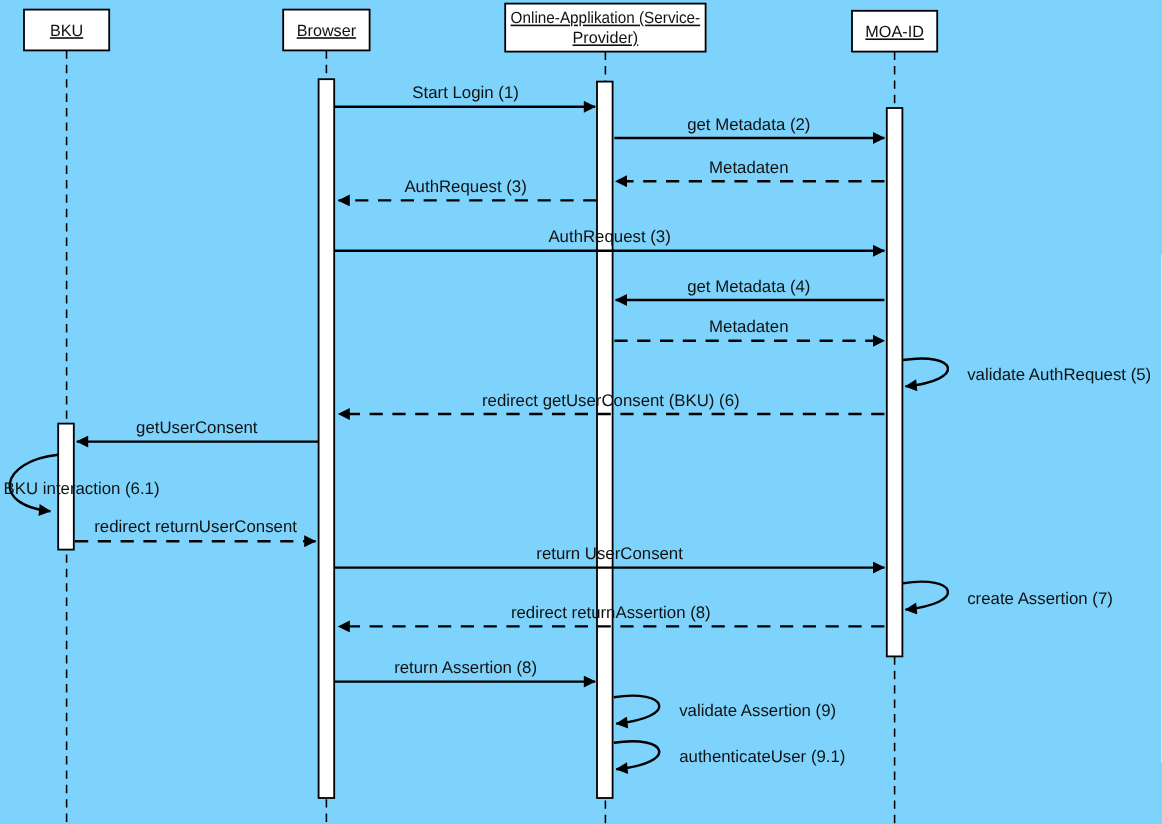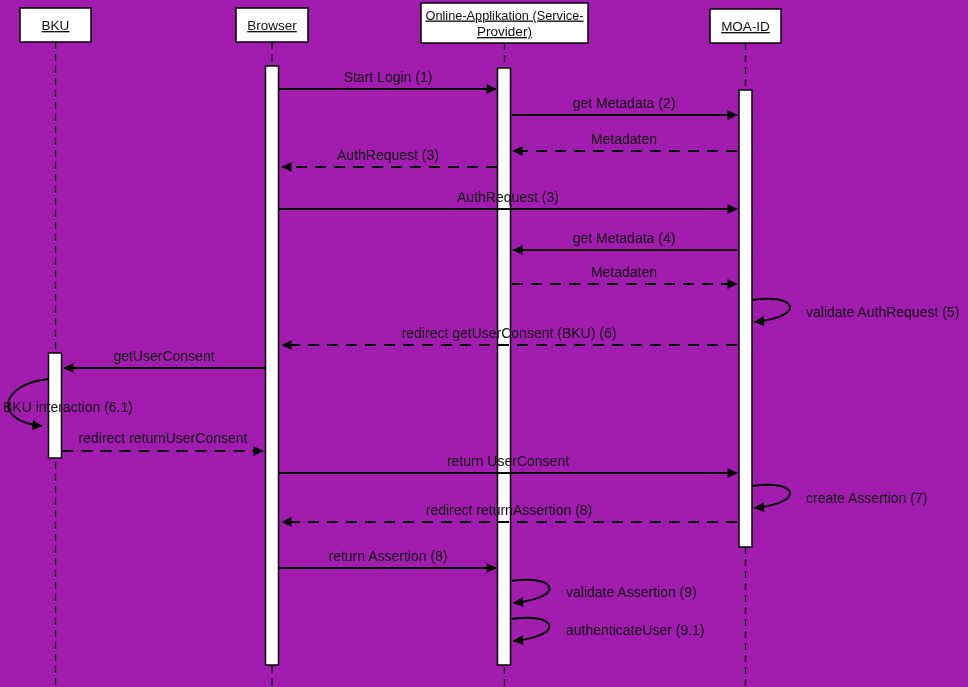"BKU" .canvas { background: #a21caf -> #7dd3fc }
